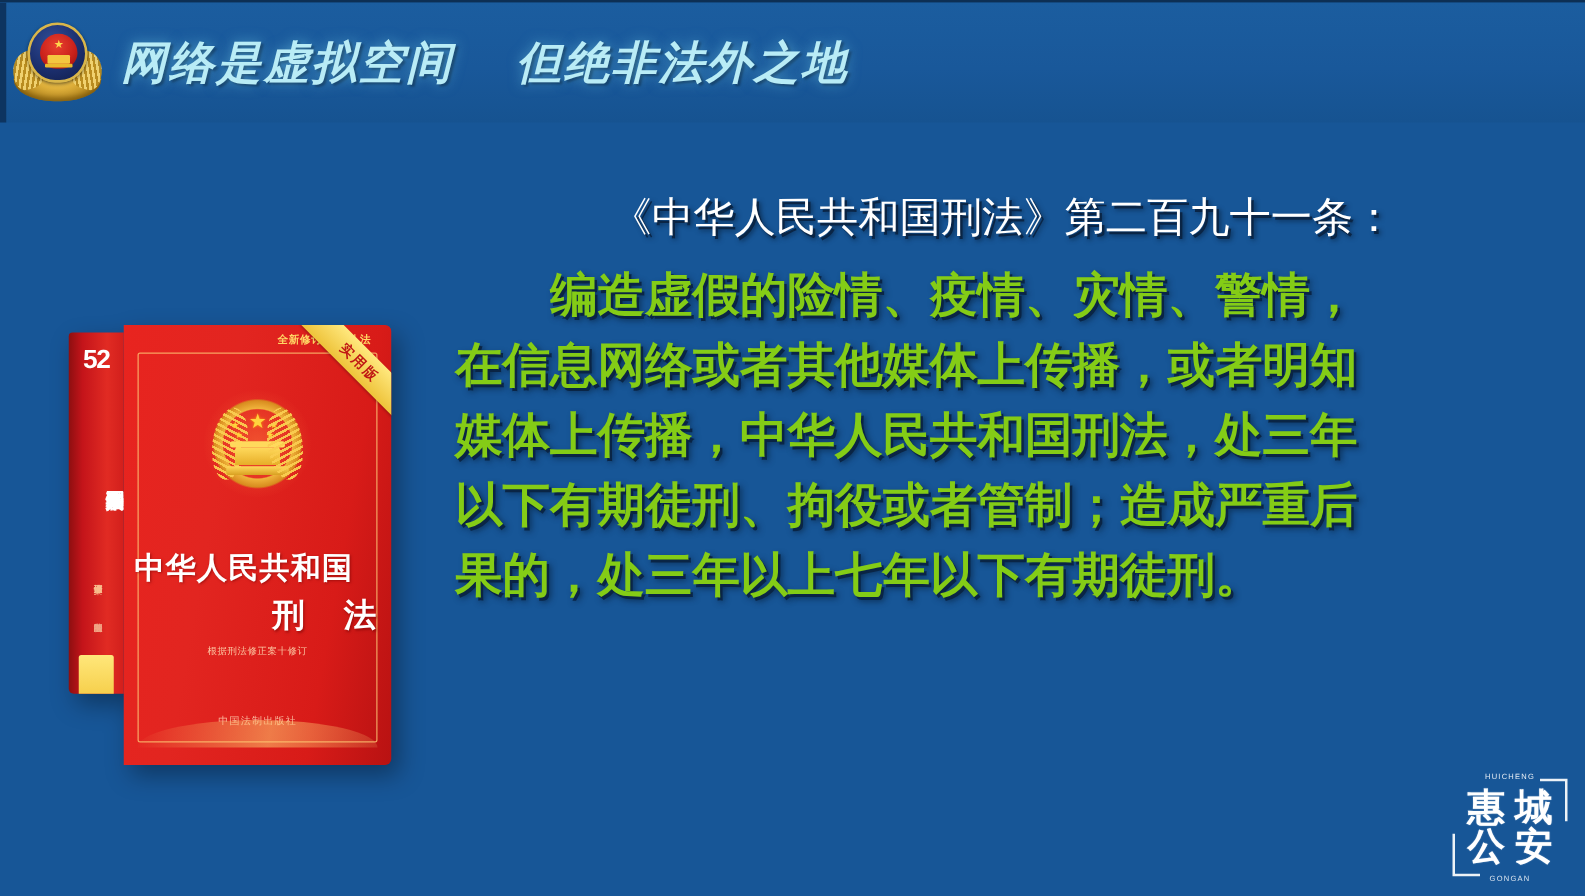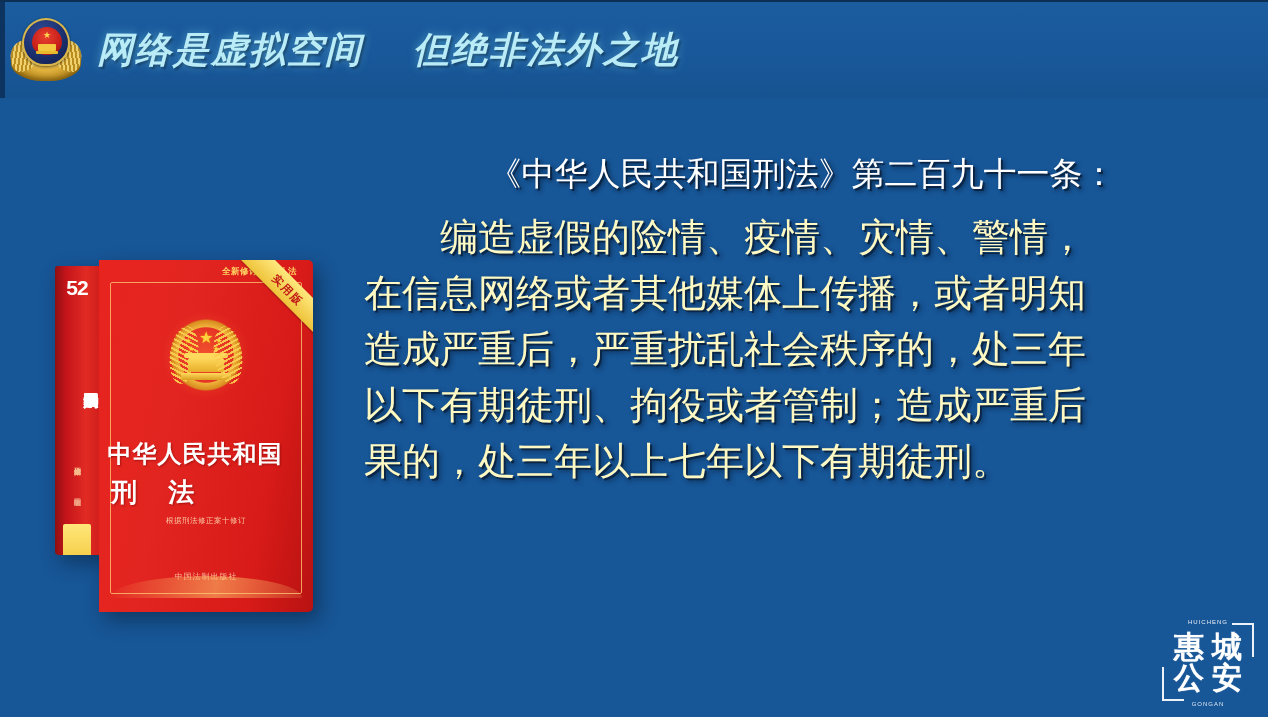"编造虚假的险情、疫情、灾情、警情，" .law-line { color: #fef9c3 -> #84cc16; font-weight: normal -> bold }
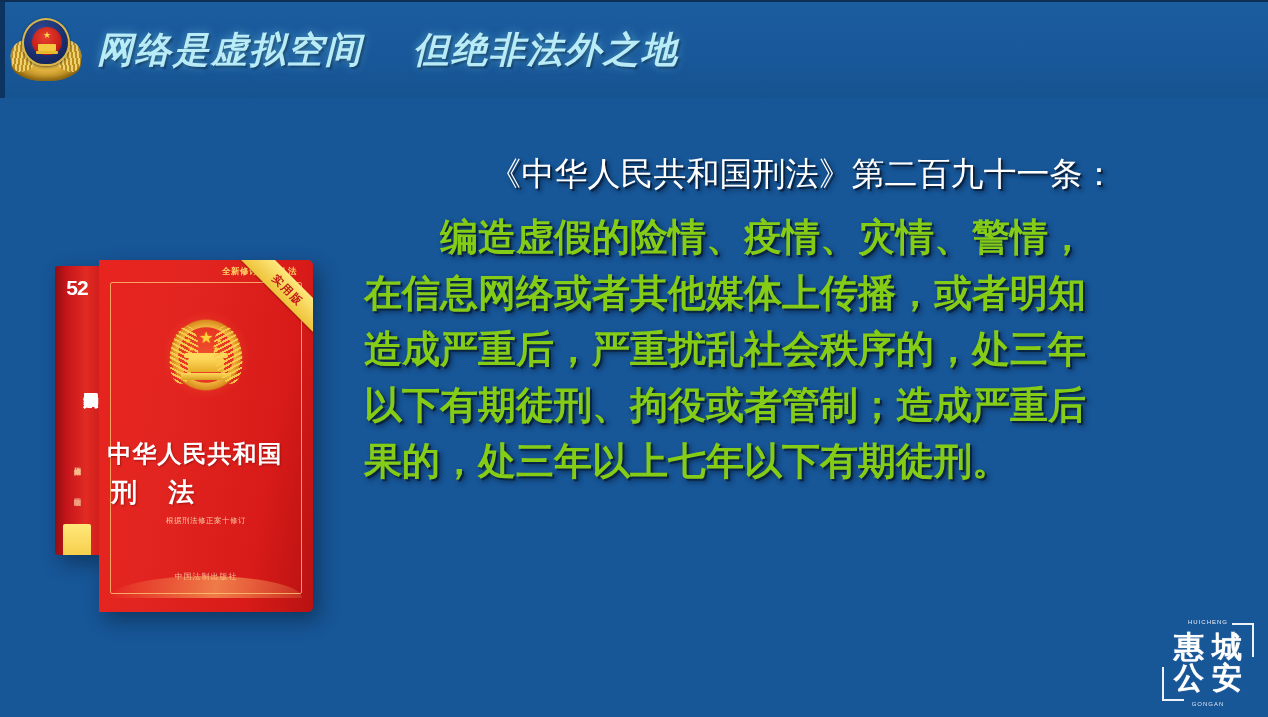"造成严重后，严重扰乱社会秩序的，处三年" div.law-line { text: 造成严重后，严重扰乱社会秩序的 -> 媒体上传播，中华人民共和国刑法 }
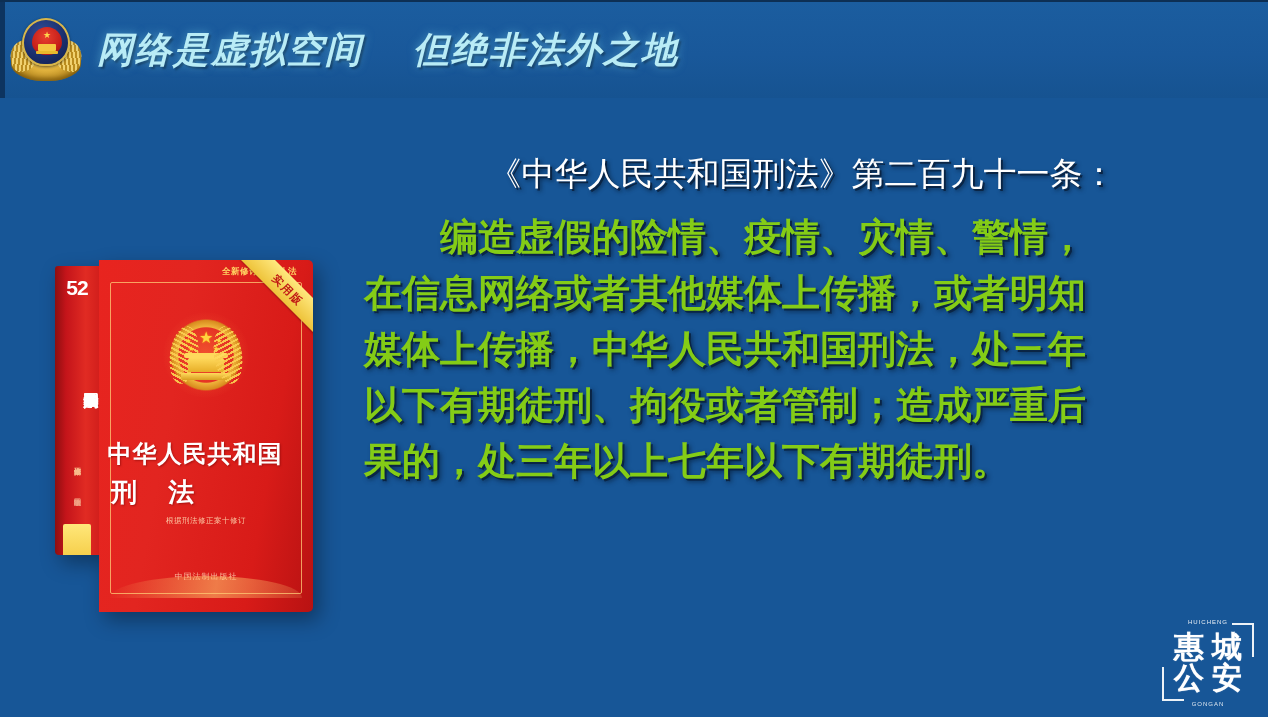"刑 法" .front-title2 { text-align: left -> right }
